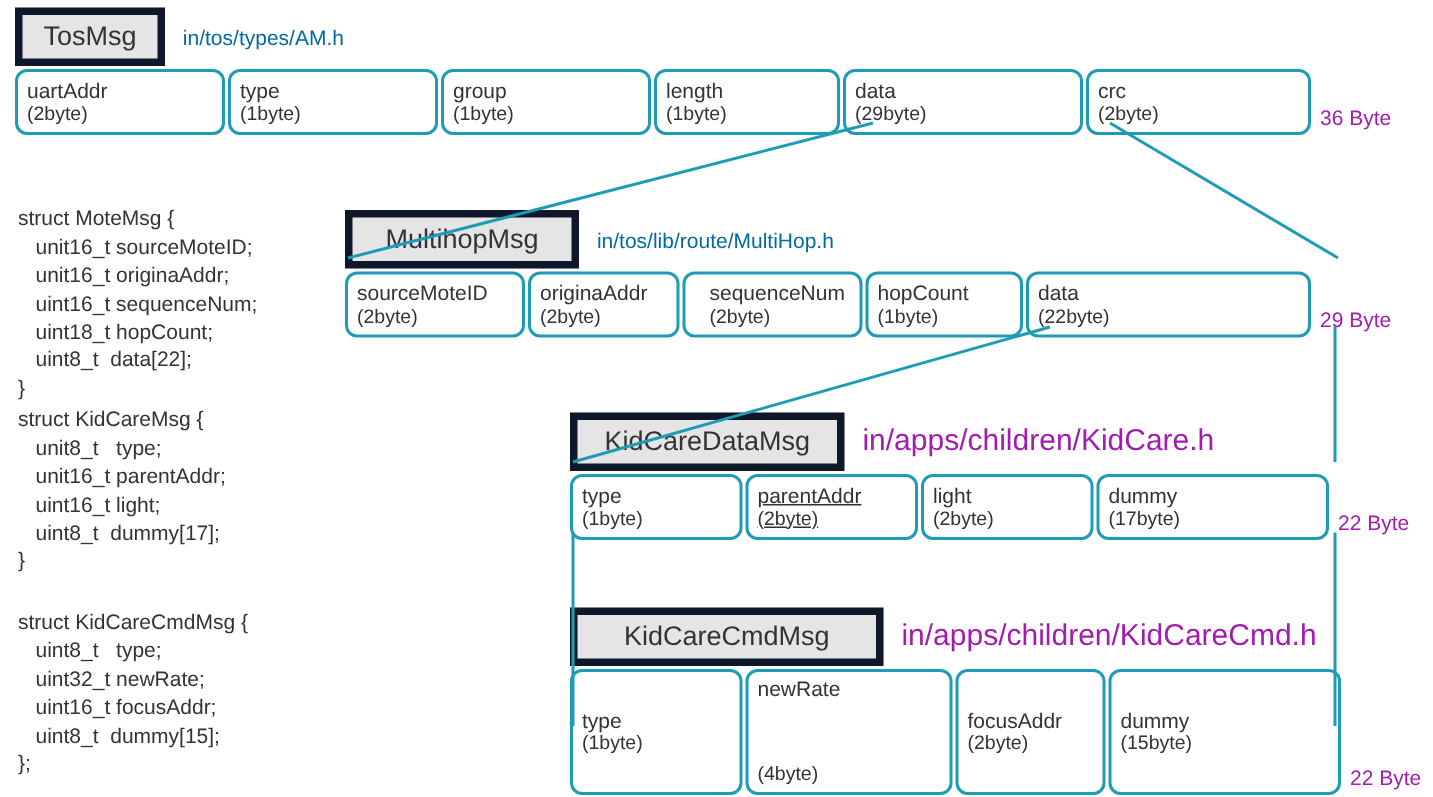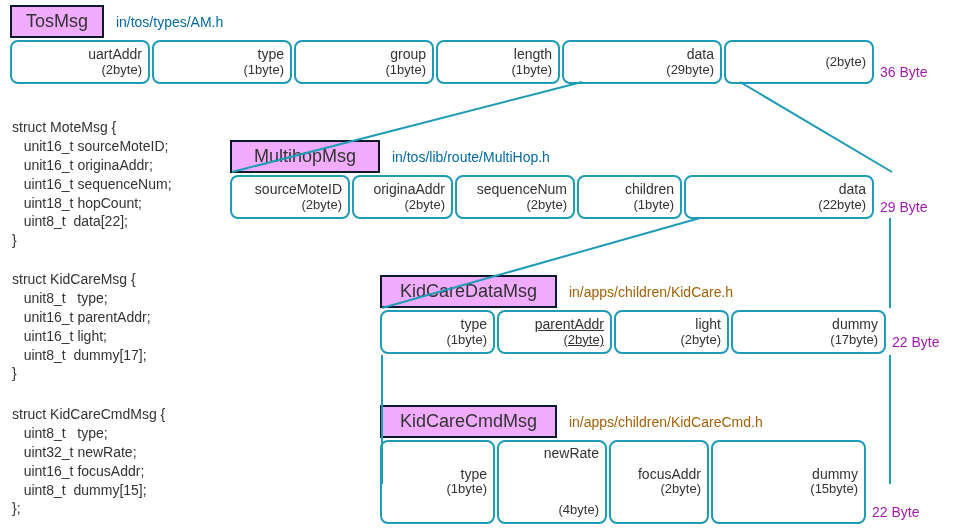"TosMsg" .title-box { background: #f0abfc -> #e5e5e5; border: 2px solid #0f172a -> 5px solid #0f172a }
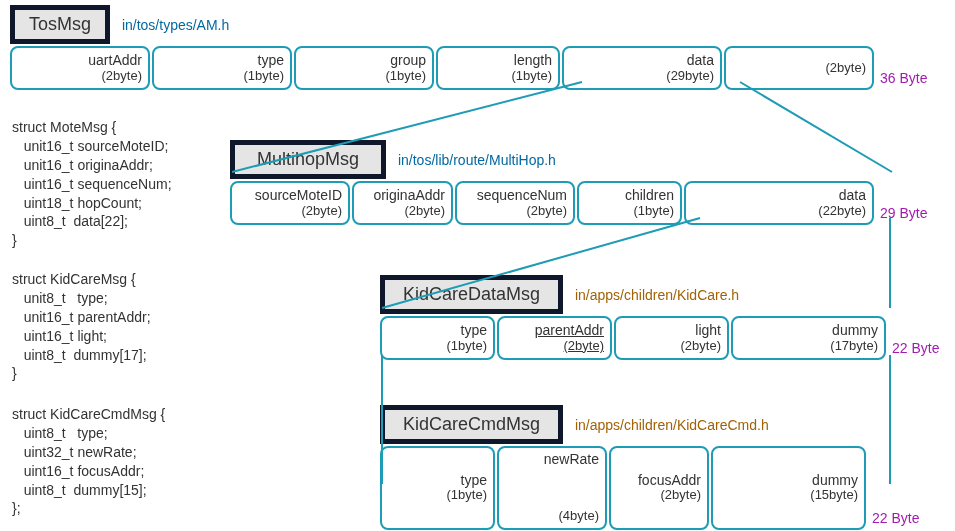"uartAddr" .field { text-align: right -> left }
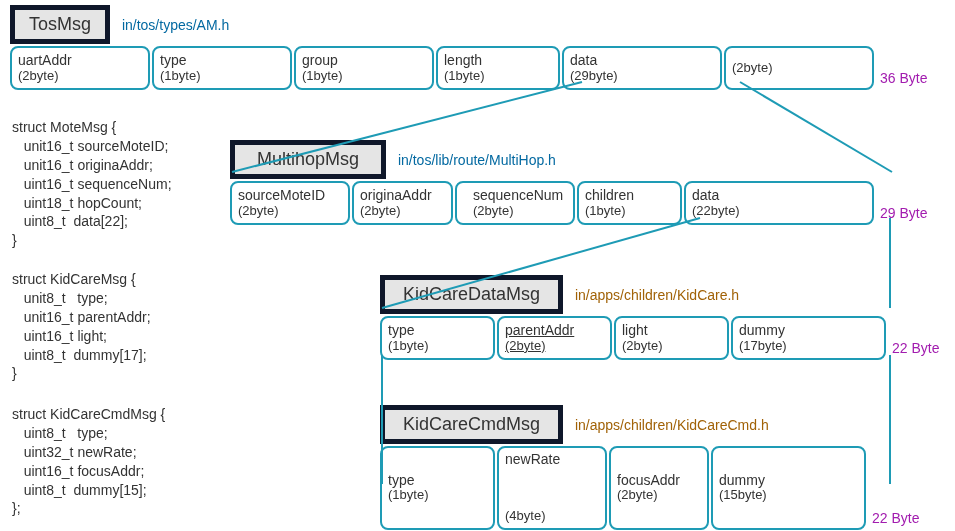"crc" span.field-name { html: none -> <span>crc</span> }
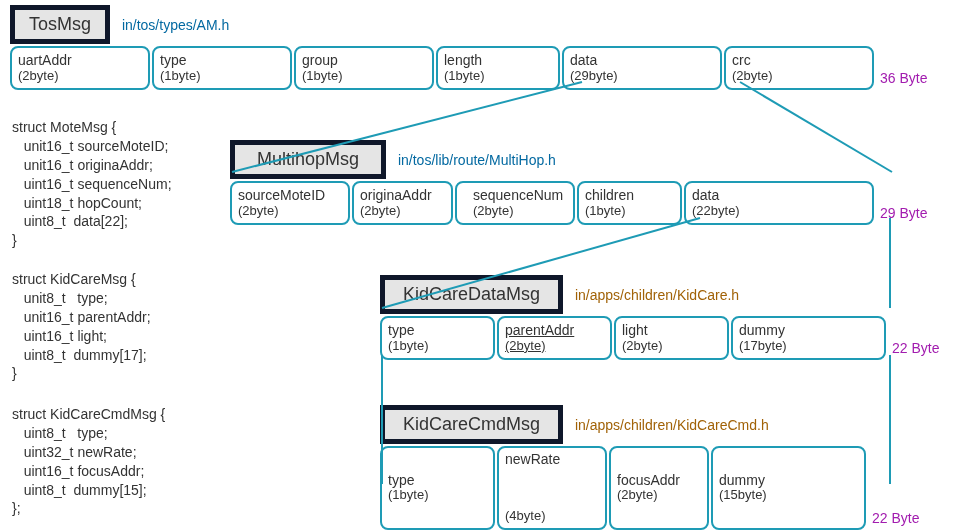"struct MoteMsg {" div.section { top: 118px -> 136px }
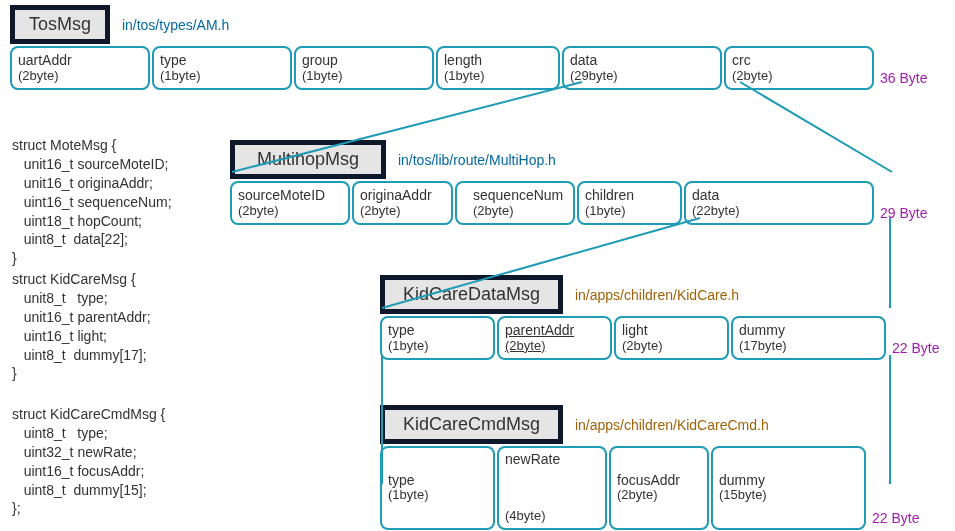"children" span.field-name { text: children -> hopCount }
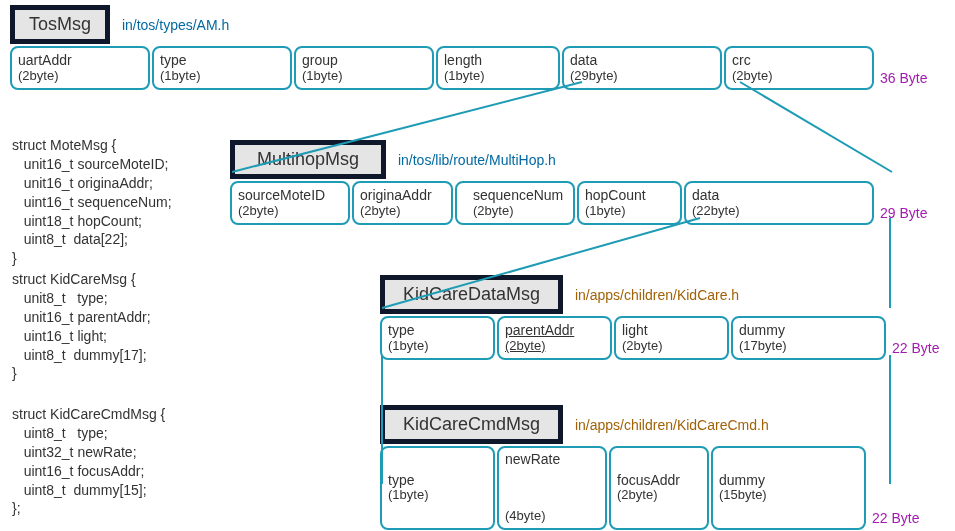"in/apps/children/KidCare.h" .path-red { color: #a16207 -> #a21caf; font-size: 14px -> 20px }
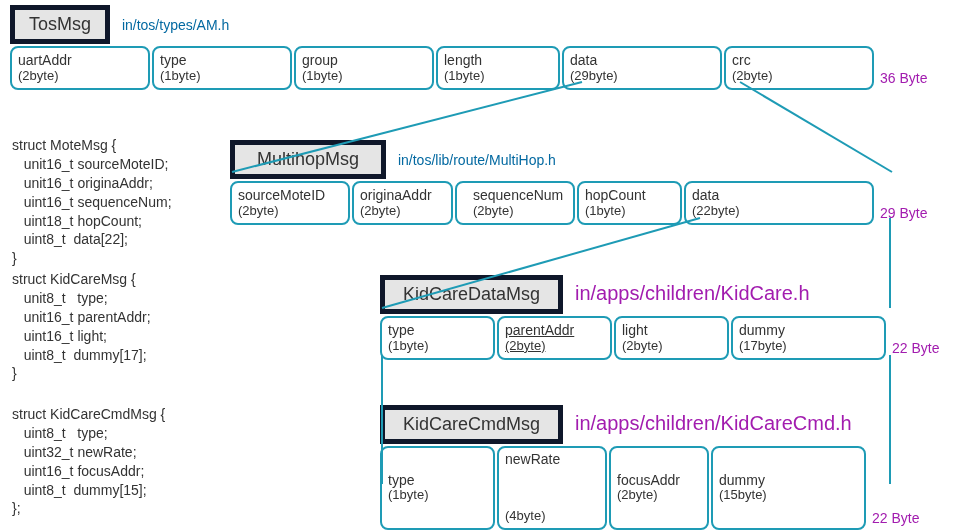"KidCareCmdMsg" span.title-box { padding: 4px 18px -> 4px 31px }
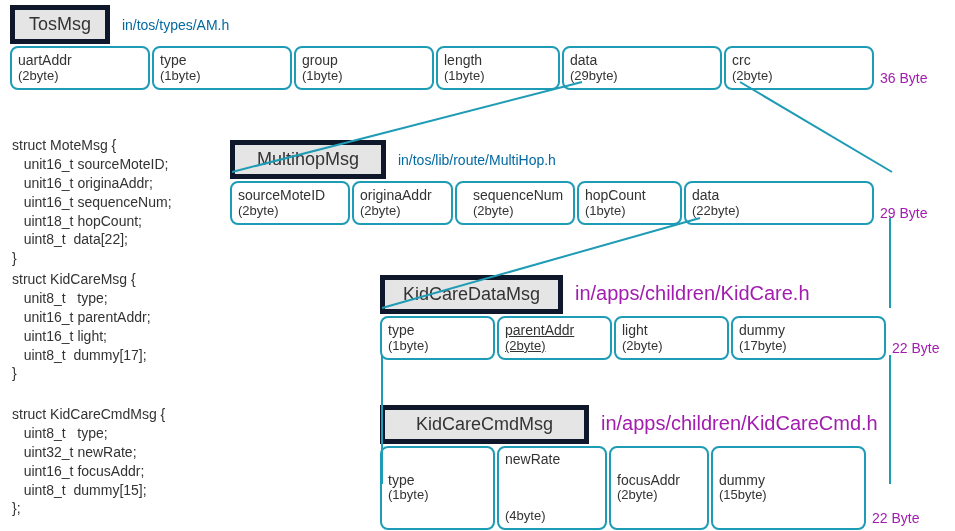"newRate" div.field { width: 110px -> 138px }
